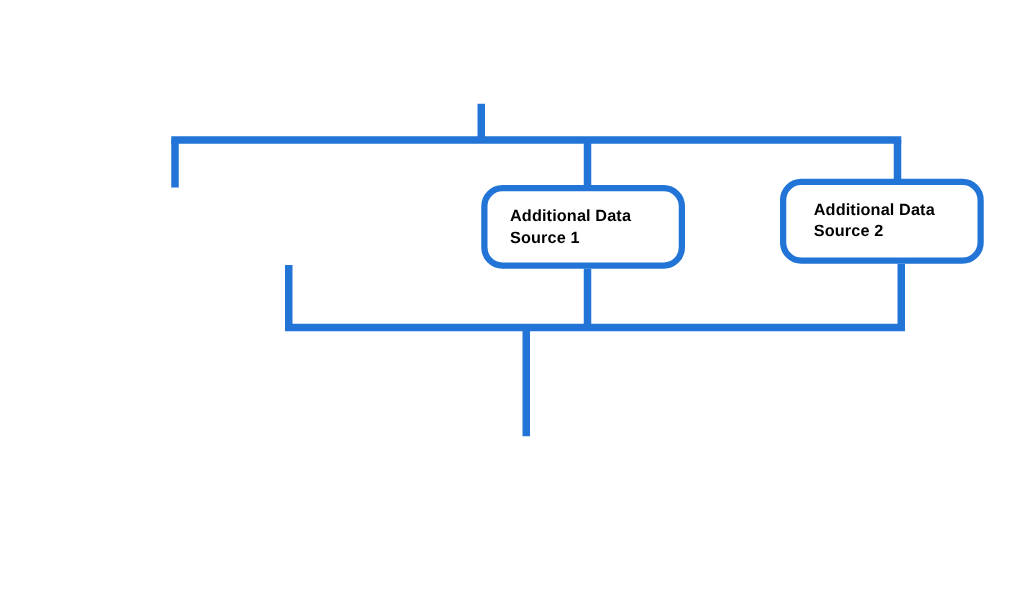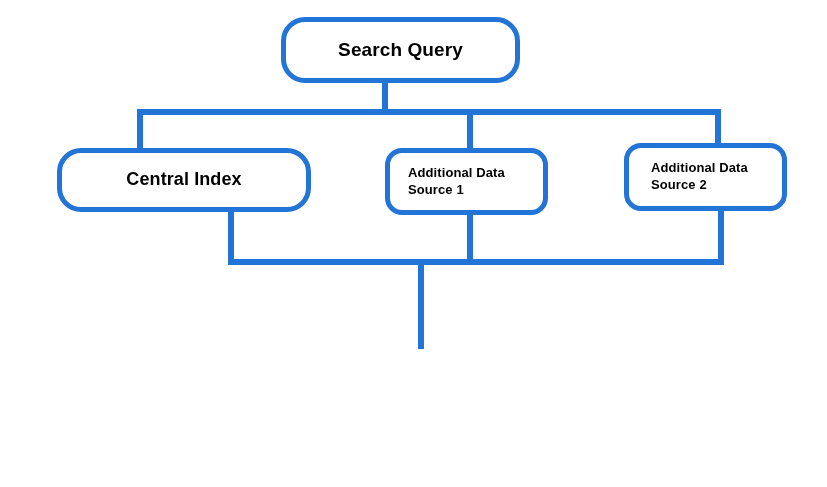"Search Query" div.node { html: <div> <span>Search Query</span> </div> -> none }
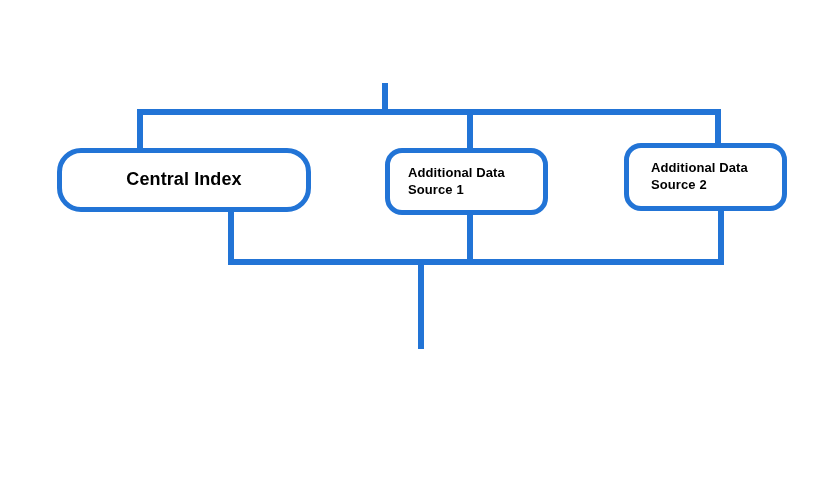"Central Index" div.node { html: <div> <span>Central Index</span> </div> -> none }
